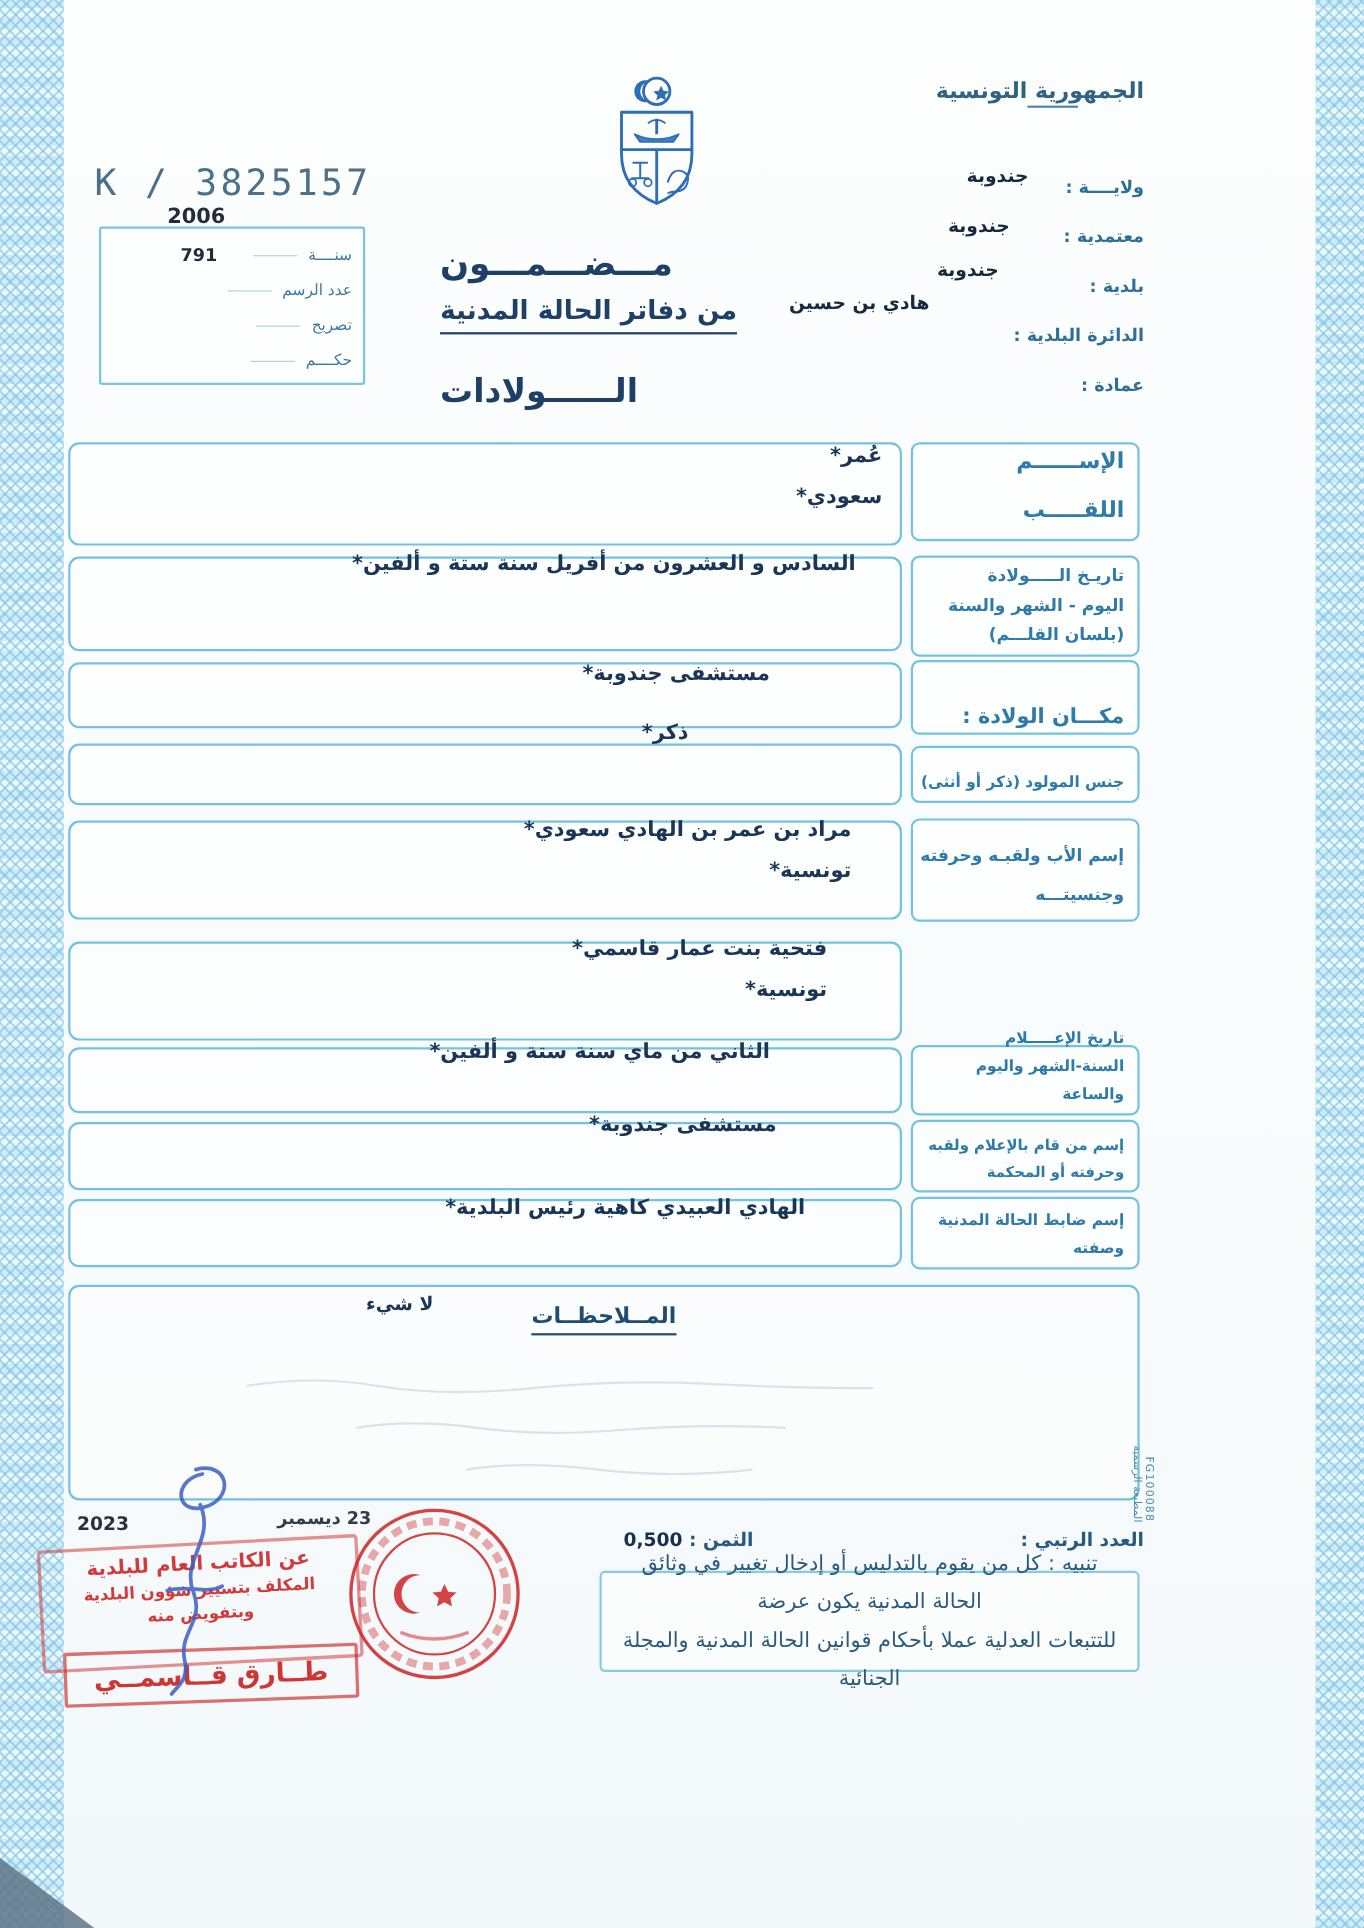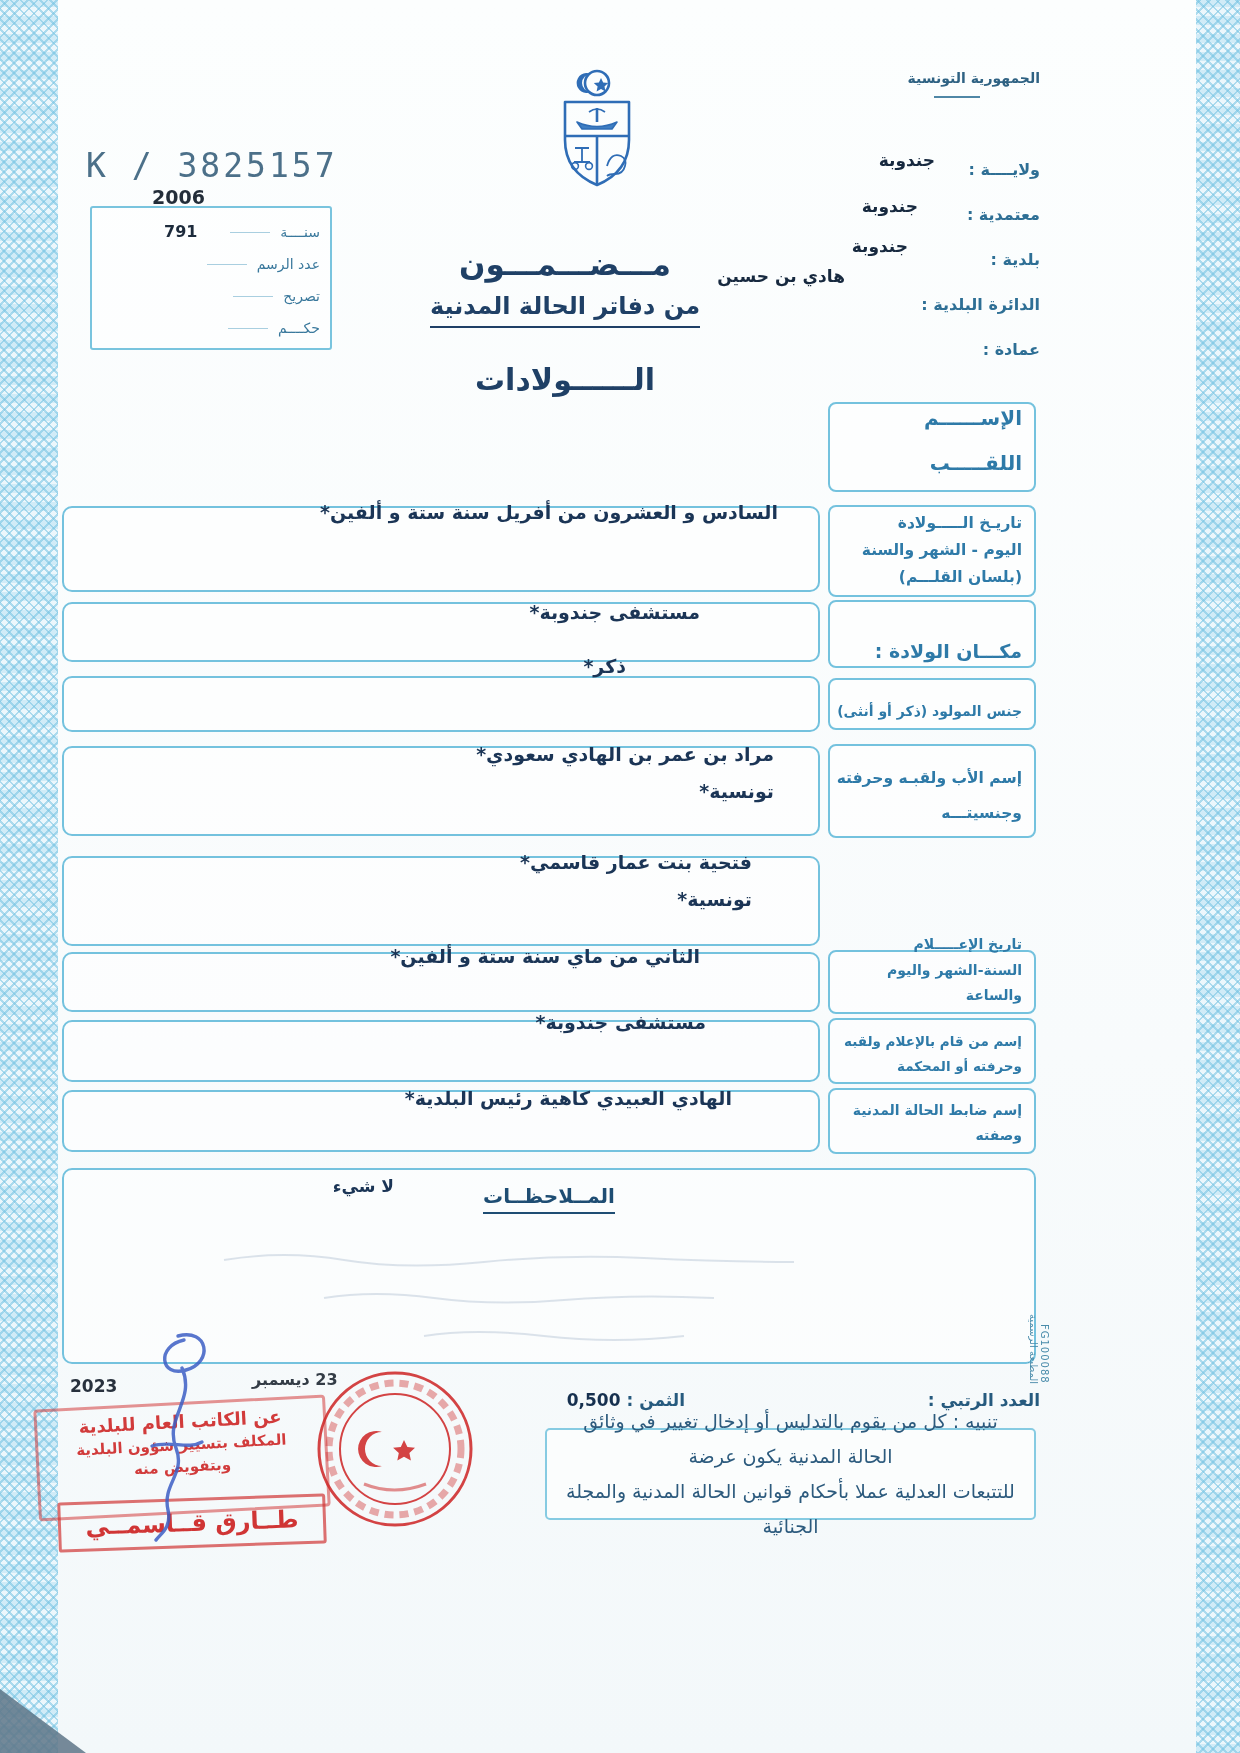"الجمهورية التونسية" .republic { font-size: 14px -> 20px }
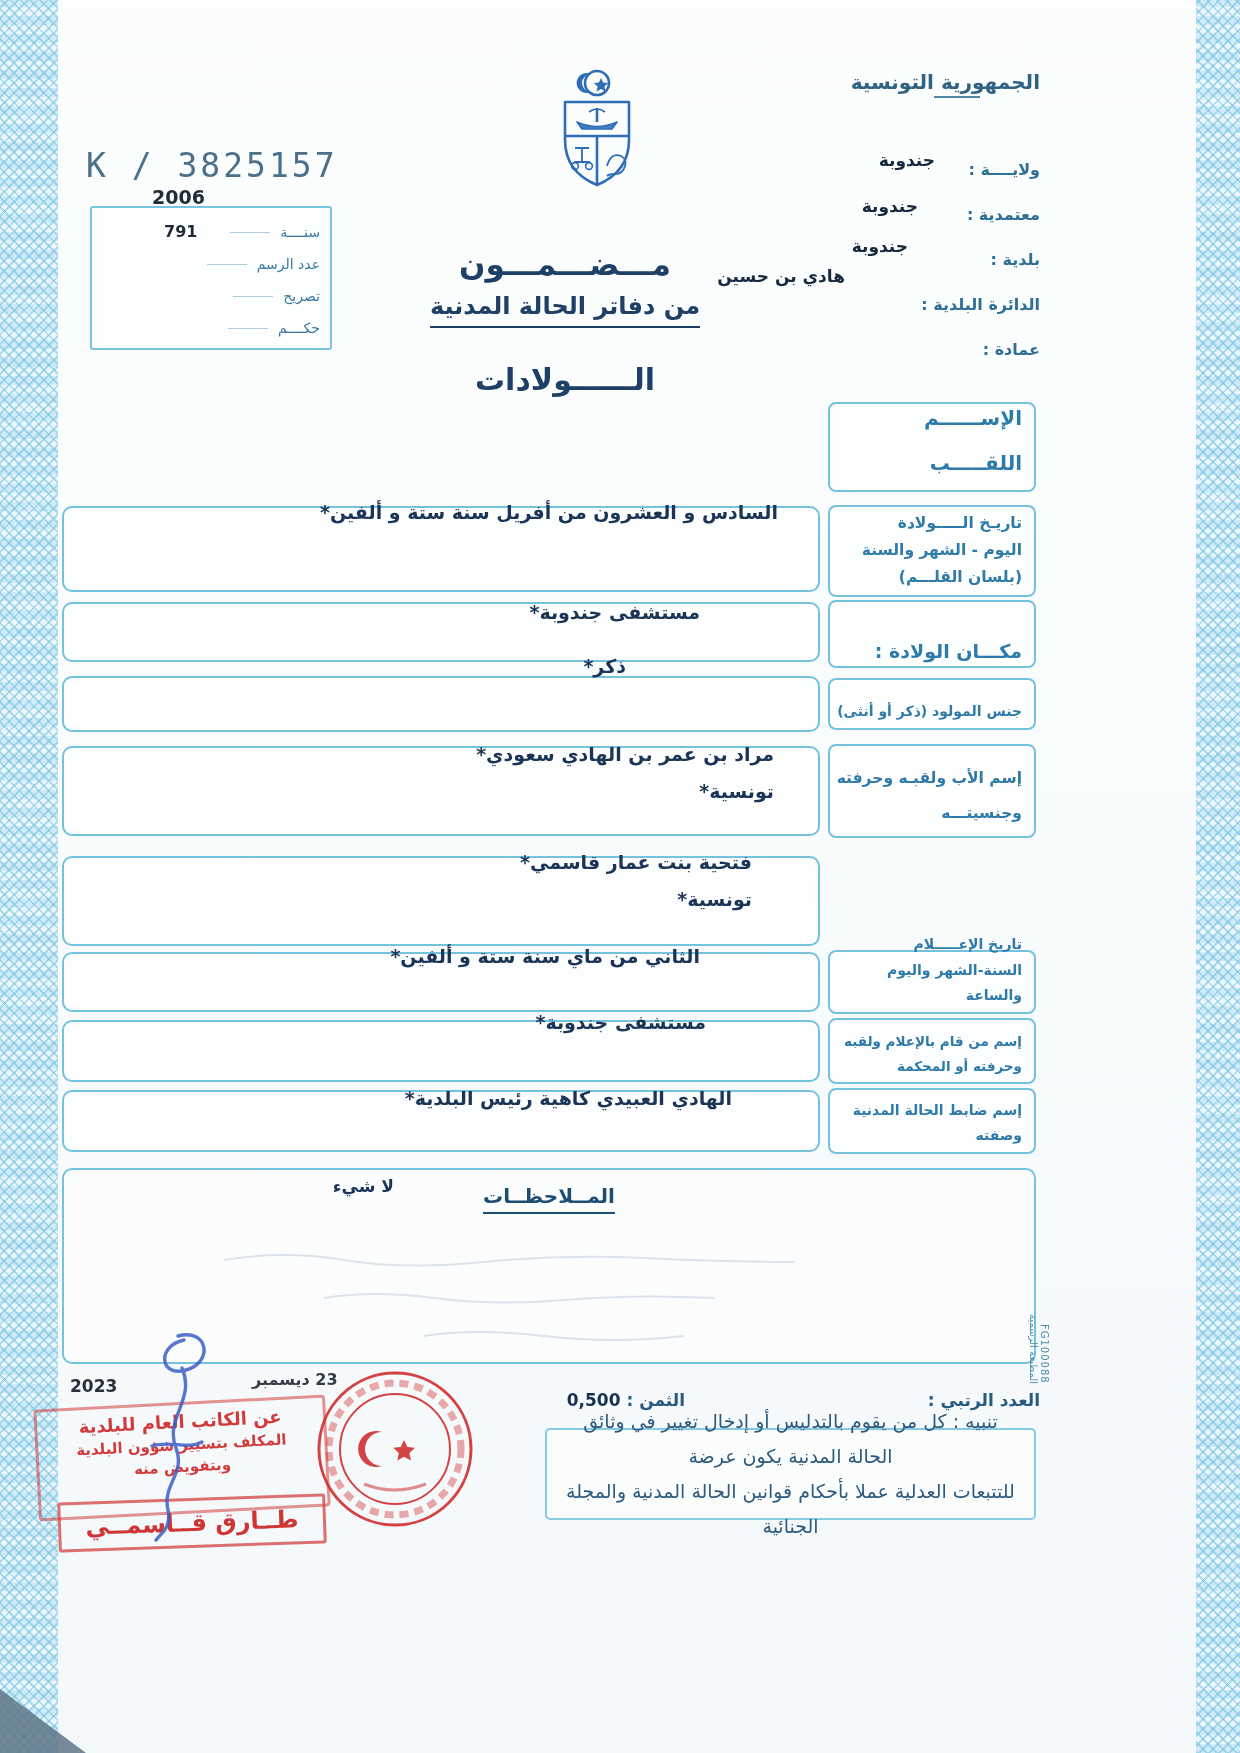"مـــضـــمـــون" .titleblock { margin-top: 24px -> none; text-align: center -> left }
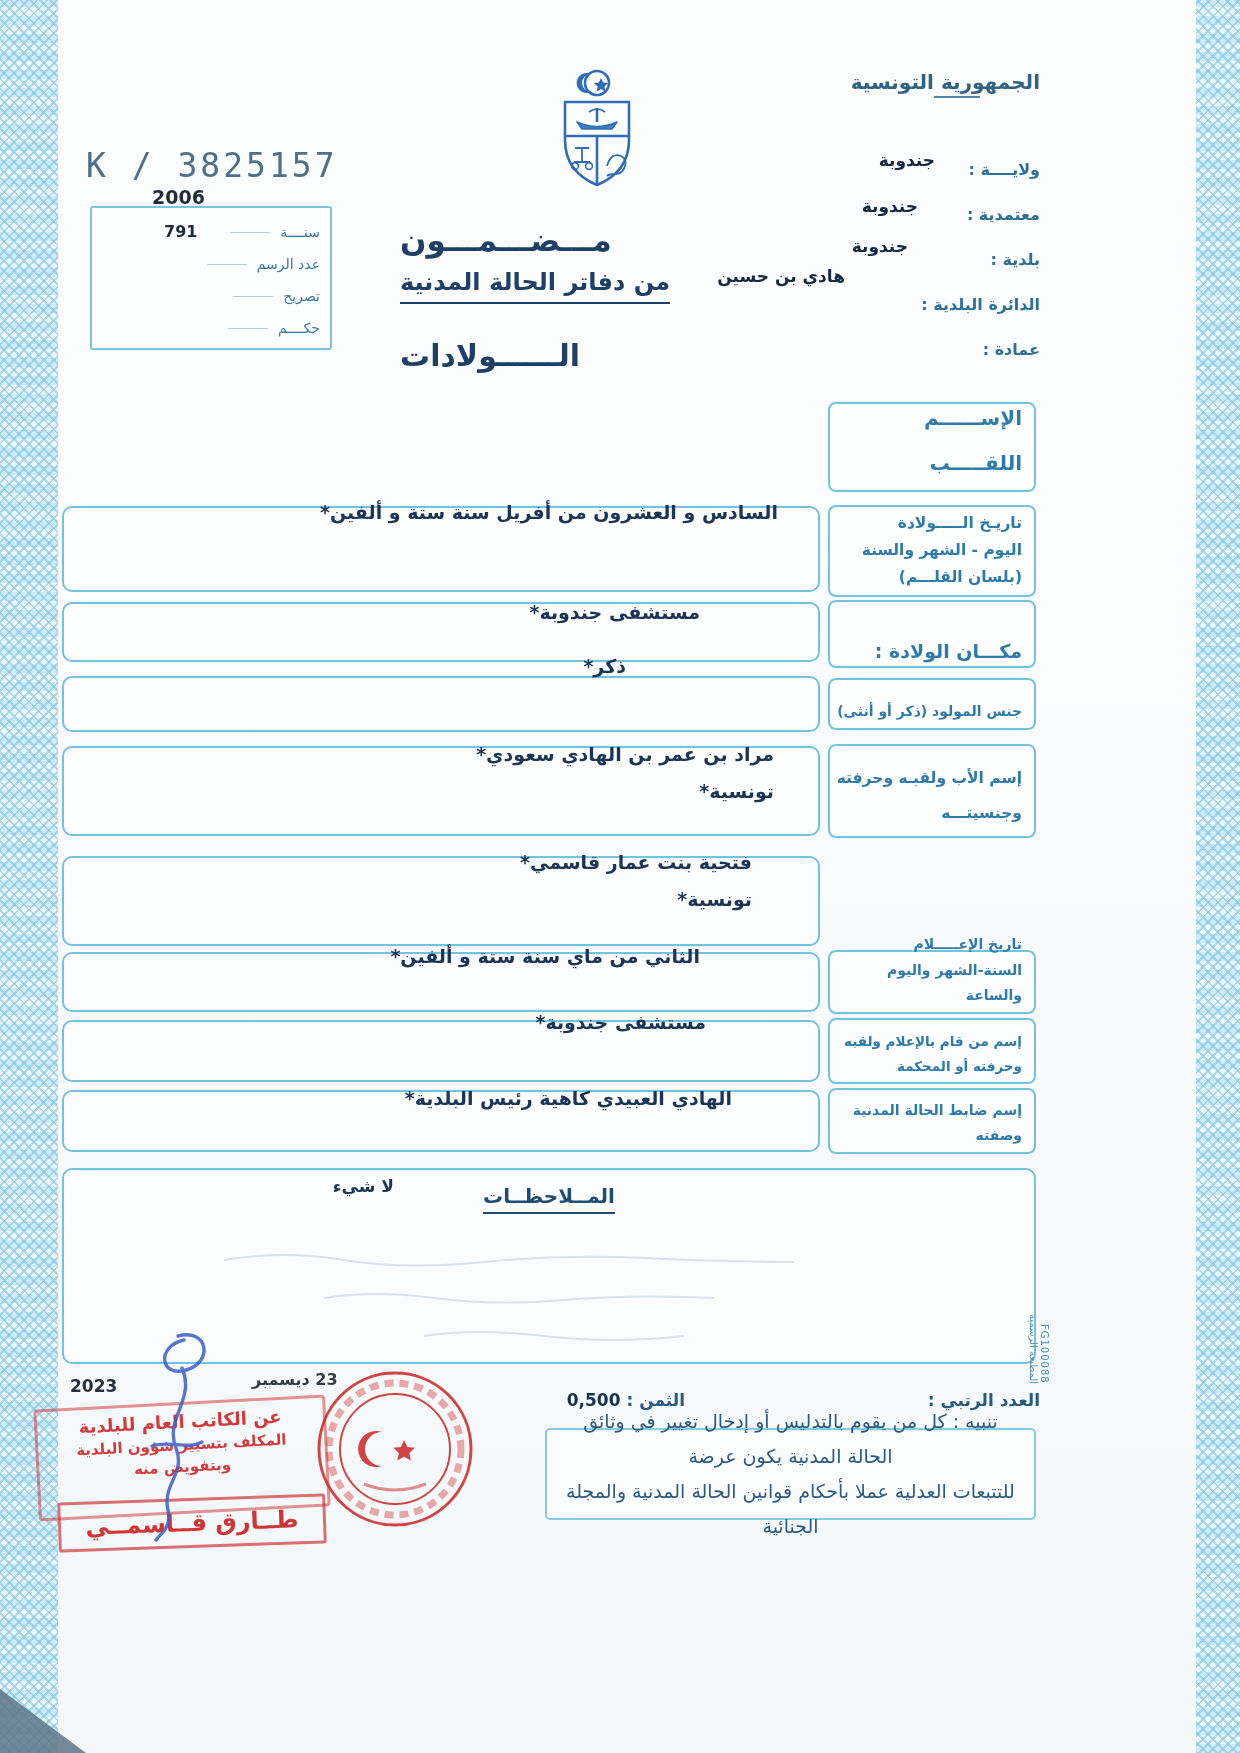"عُمر*" div.vbox { html: none -> <div> <div> <div>عُمر*</div> <div>سعودي*</div> </div> </div> }
